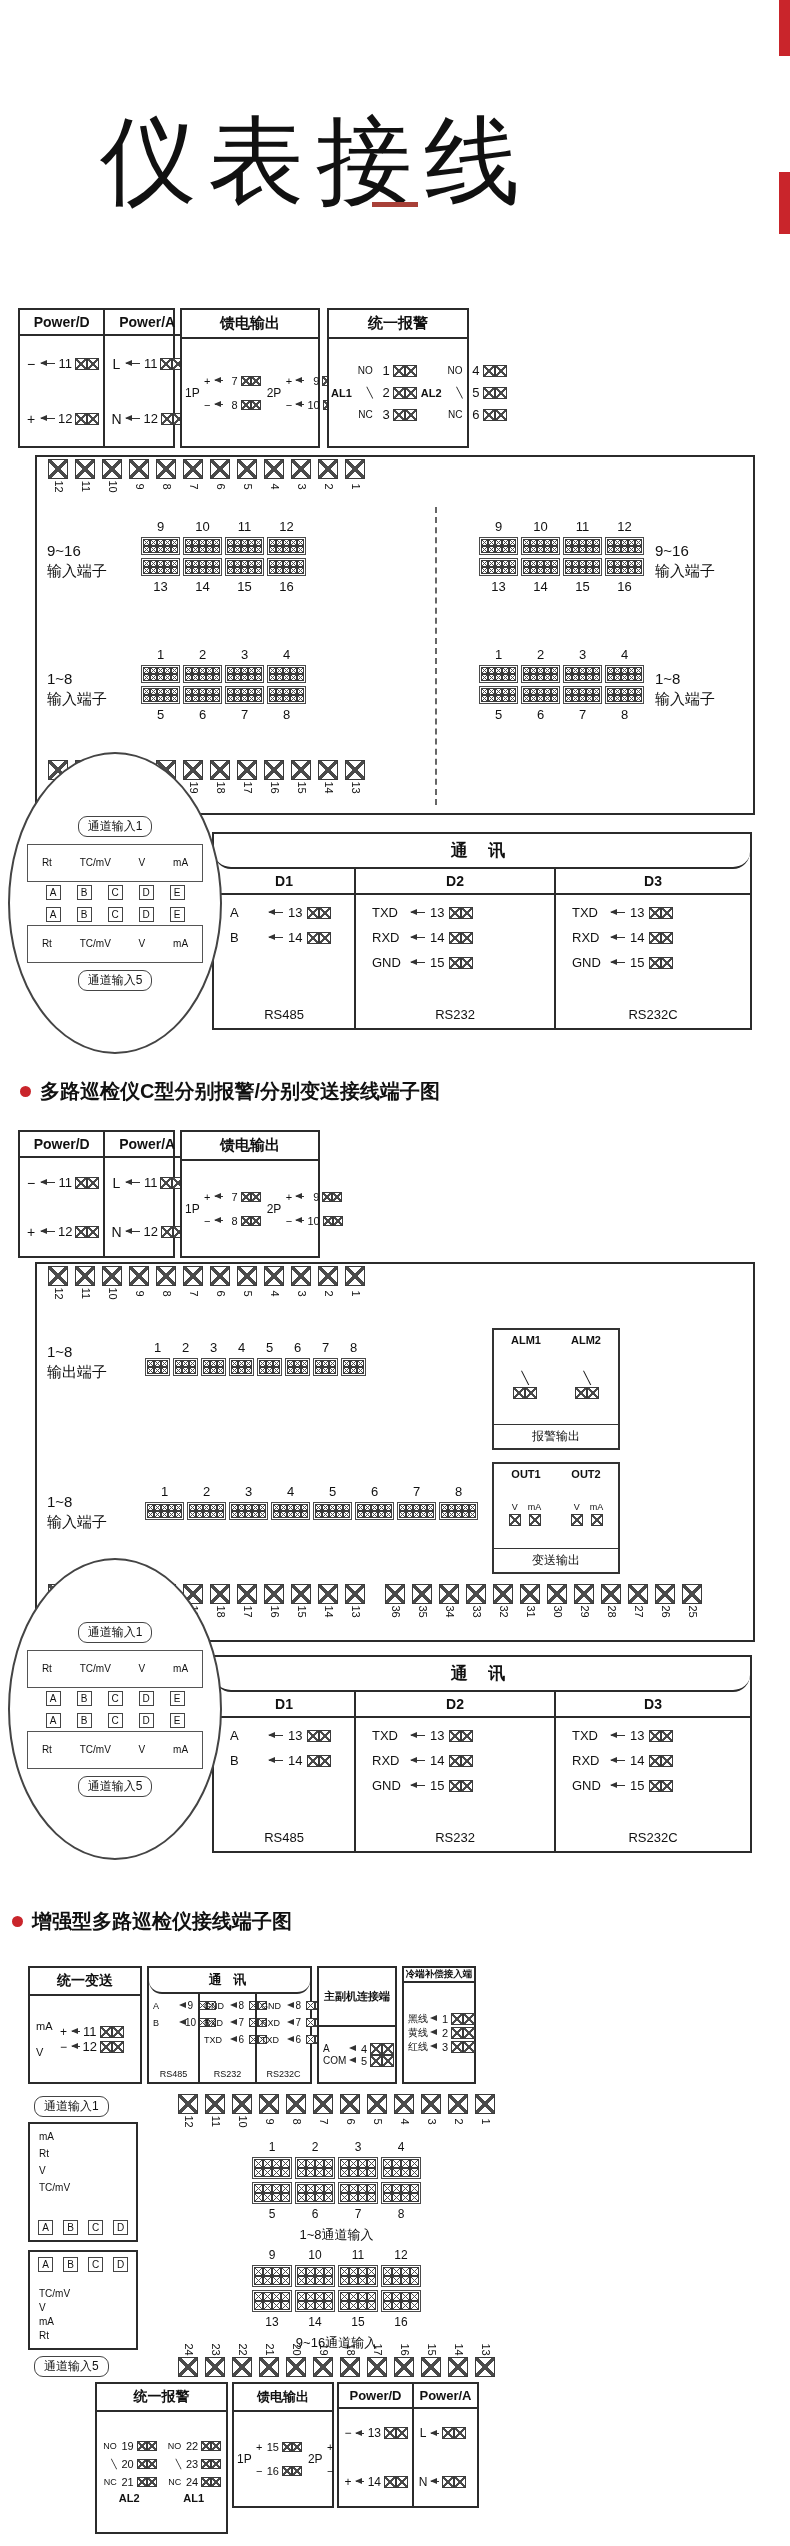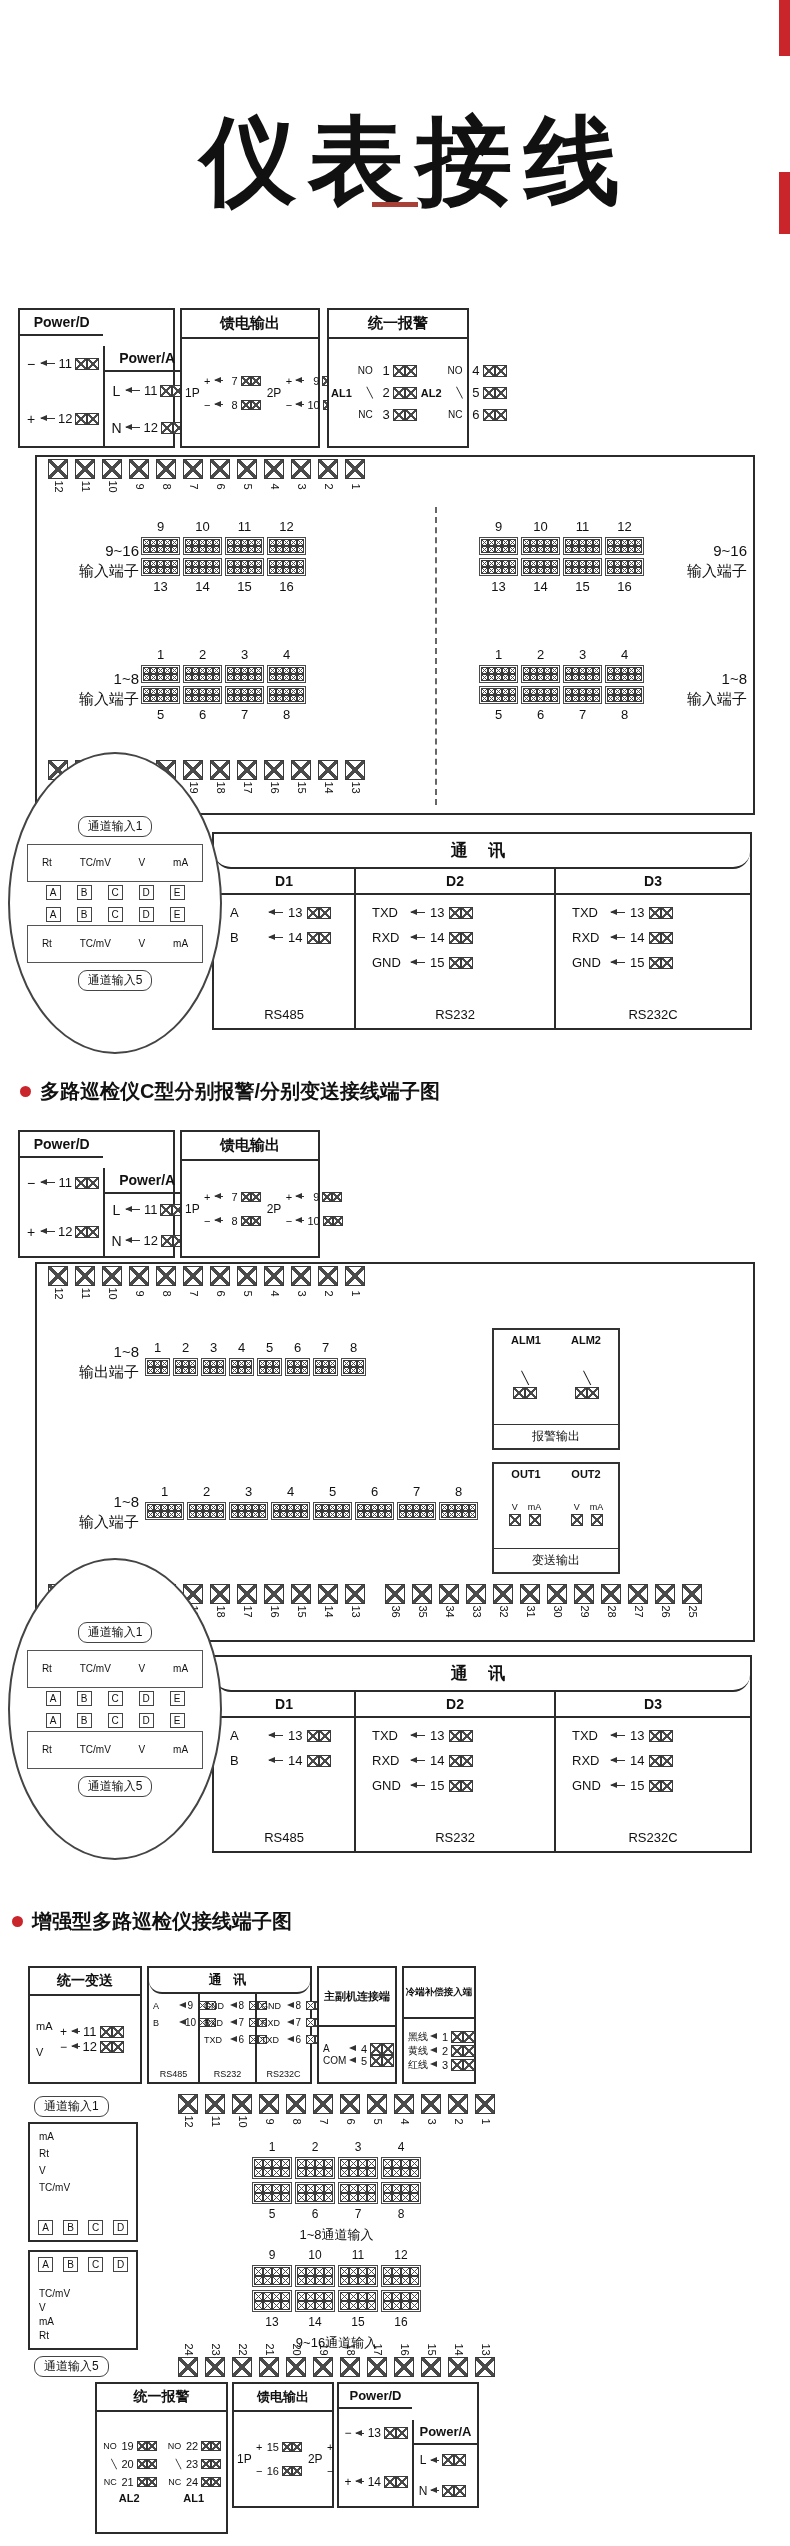"仪表接线" .title { font-weight: 700 -> 400; text-align: right -> center }
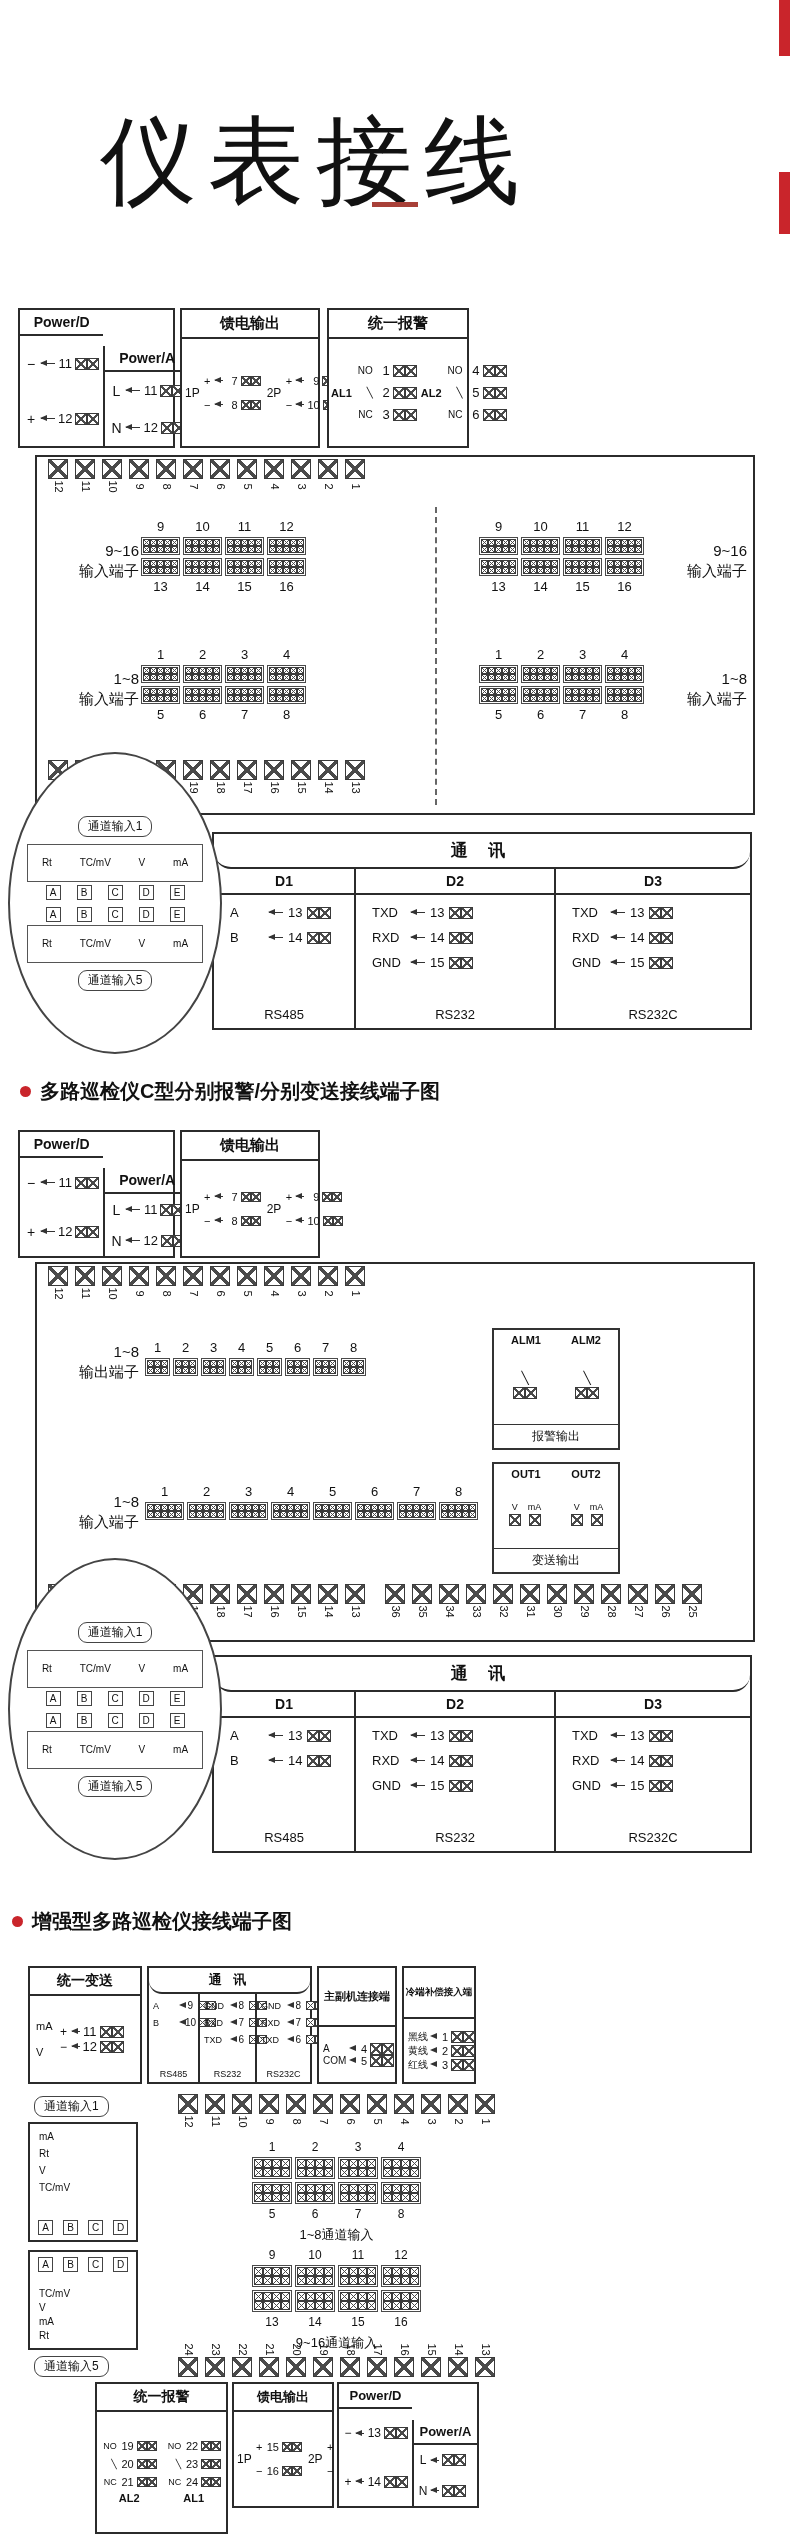"Power/A" .pcol+.pcol { margin-top: 36px -> none }
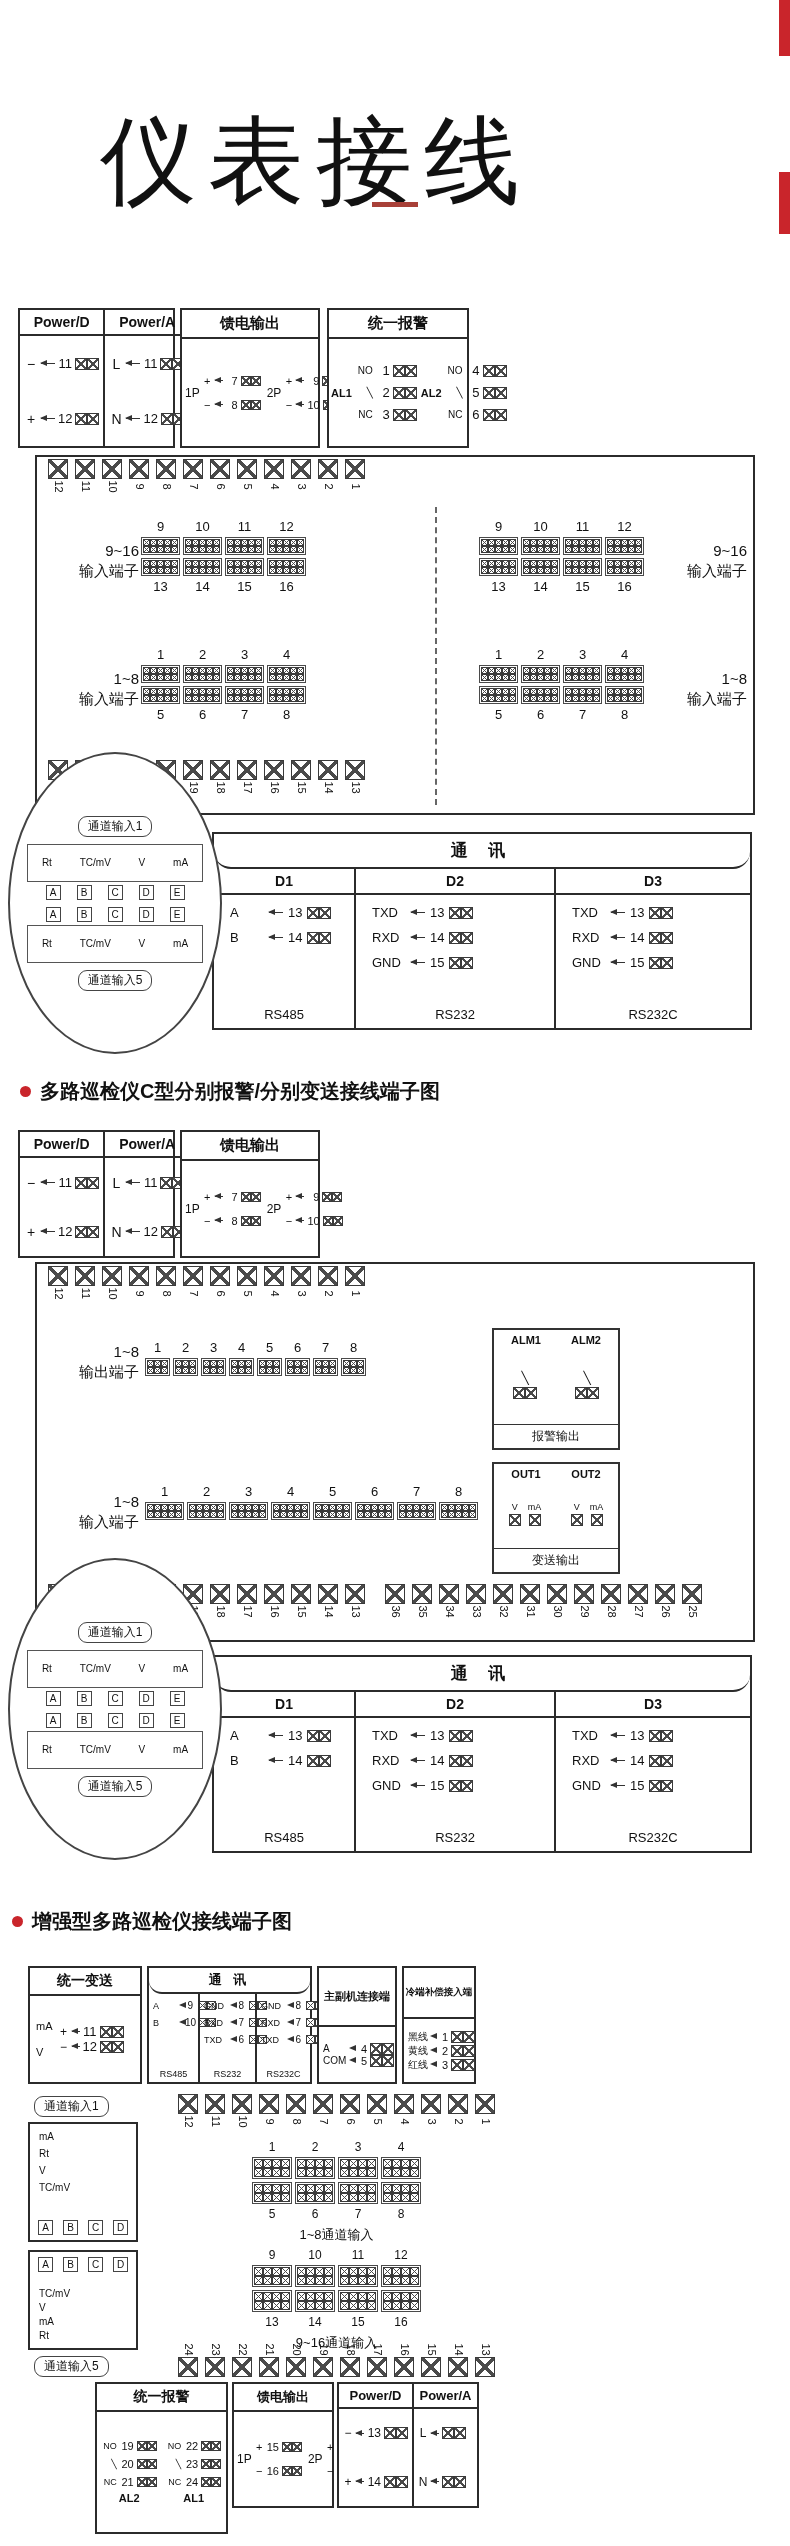"9~16" .blklabel { text-align: right -> left }
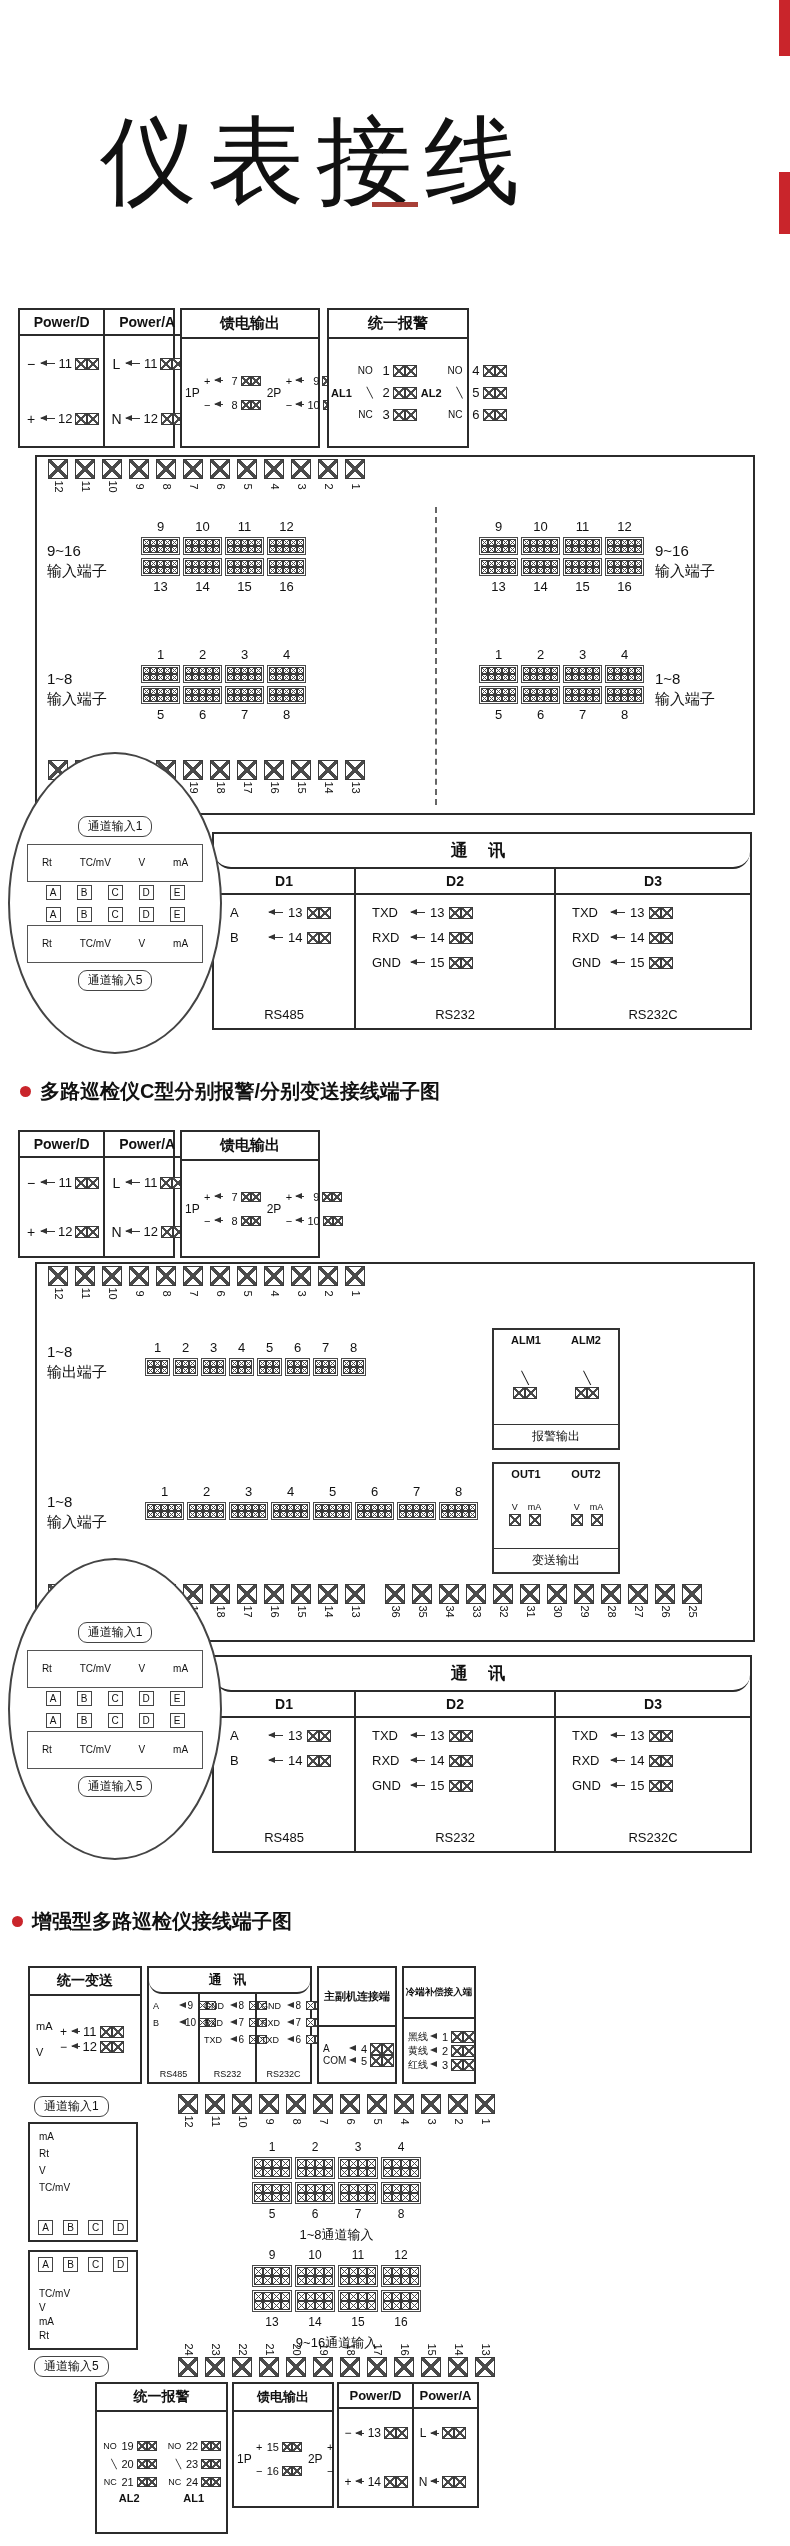"冷端补偿接入端" .fhead.xs { padding: 18px 1px -> 0 1px }
